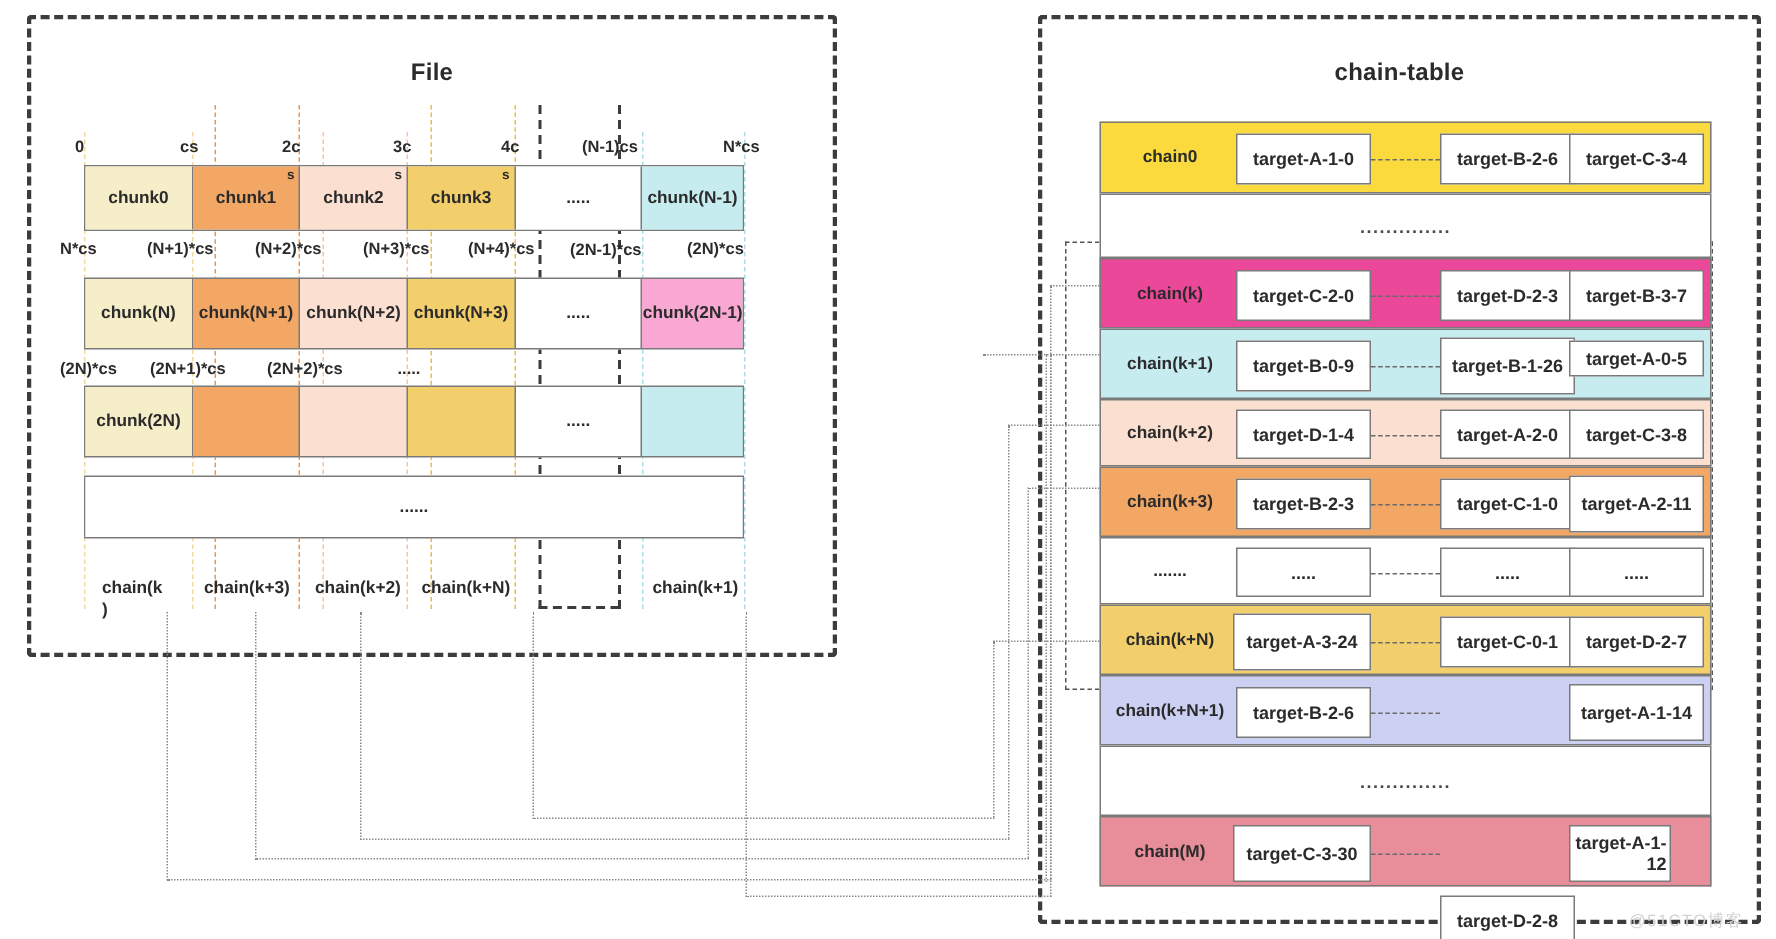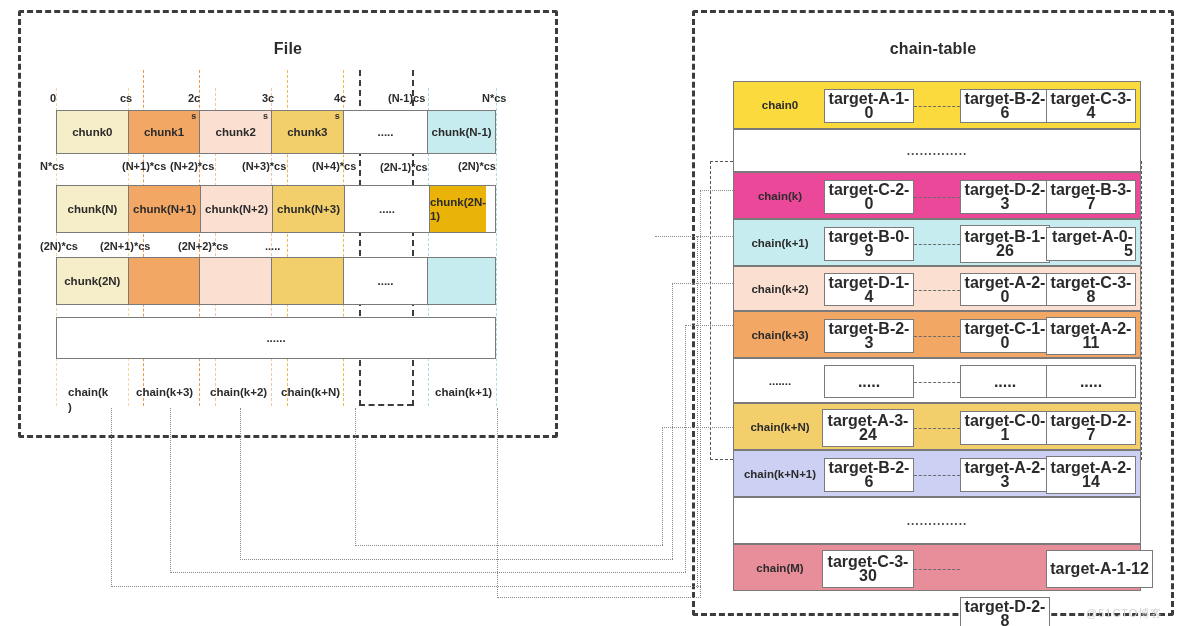"target-A-1-0" .node { font-size: 16px -> 12px }
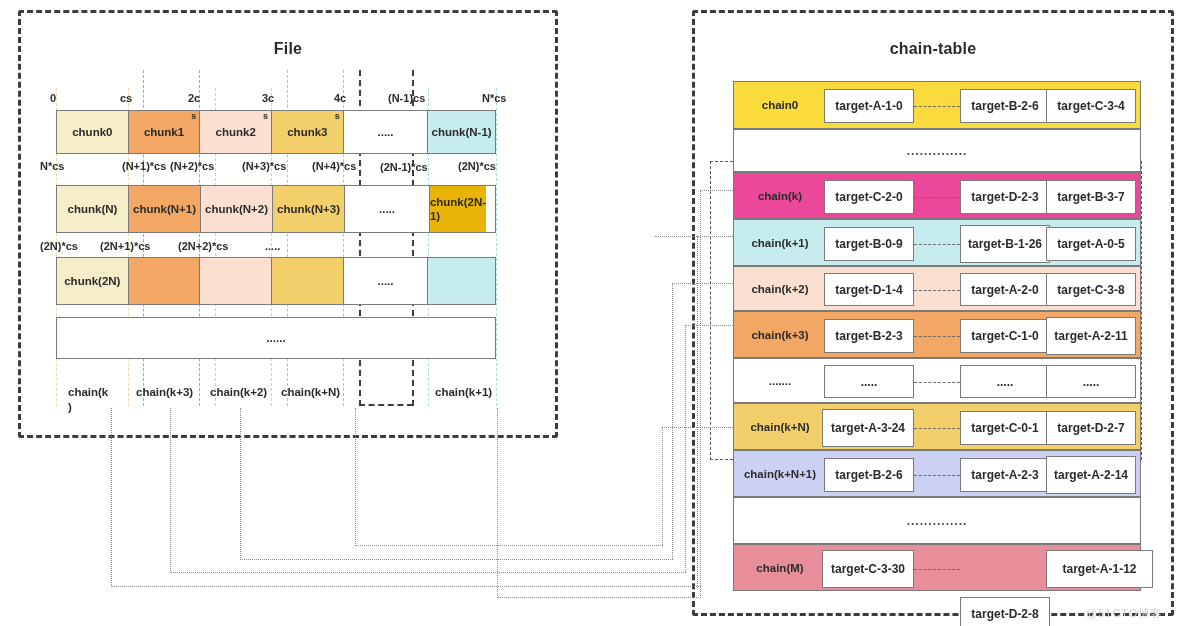"(N+1)*cs" div.off { margin-left: 24px -> none }
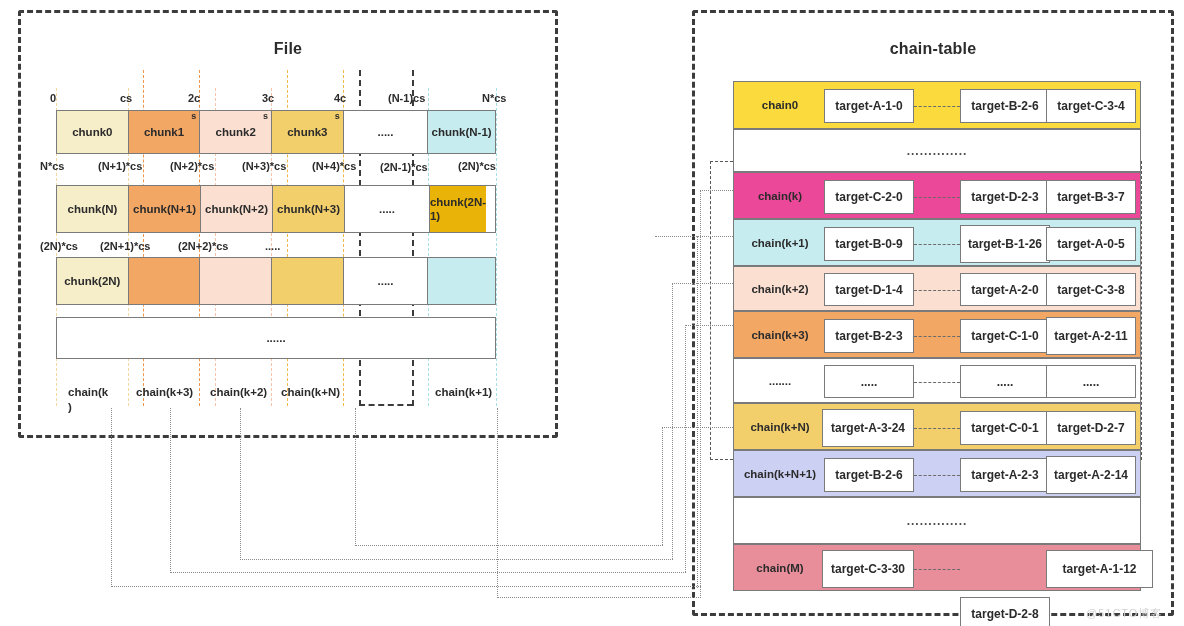"chunk(2N-1)" div.cell { background: #eab308 -> #f9a8d4; justify-content: none -> flex-end; width: 56px -> 67px }
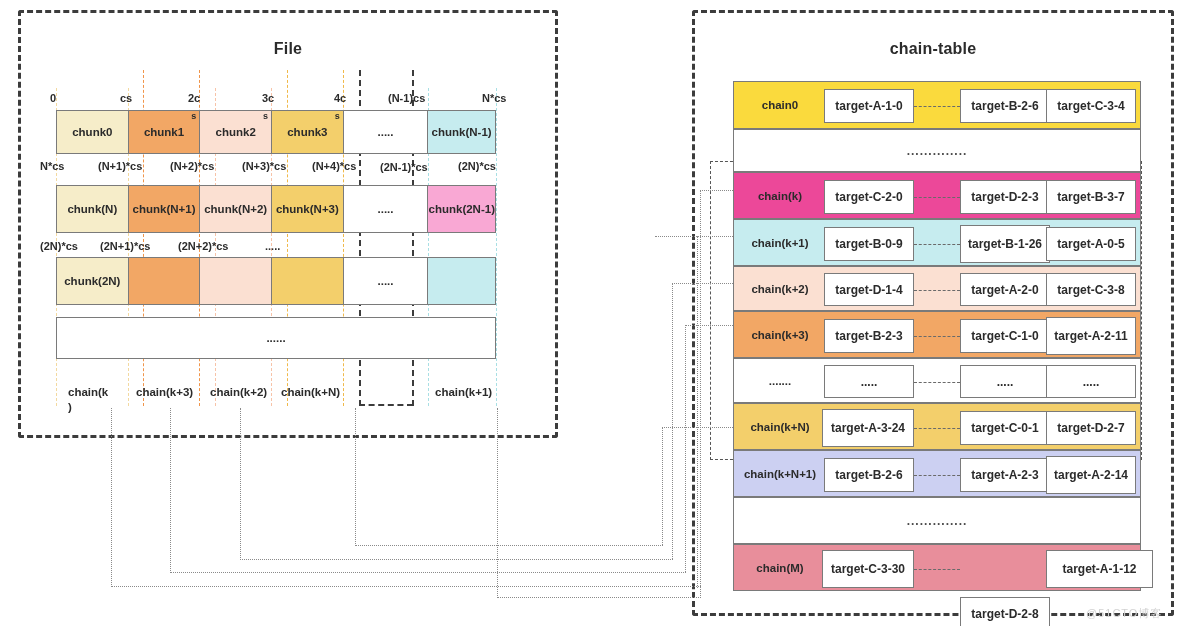"target-A-0-5" div.node { height: 34px -> 24px }
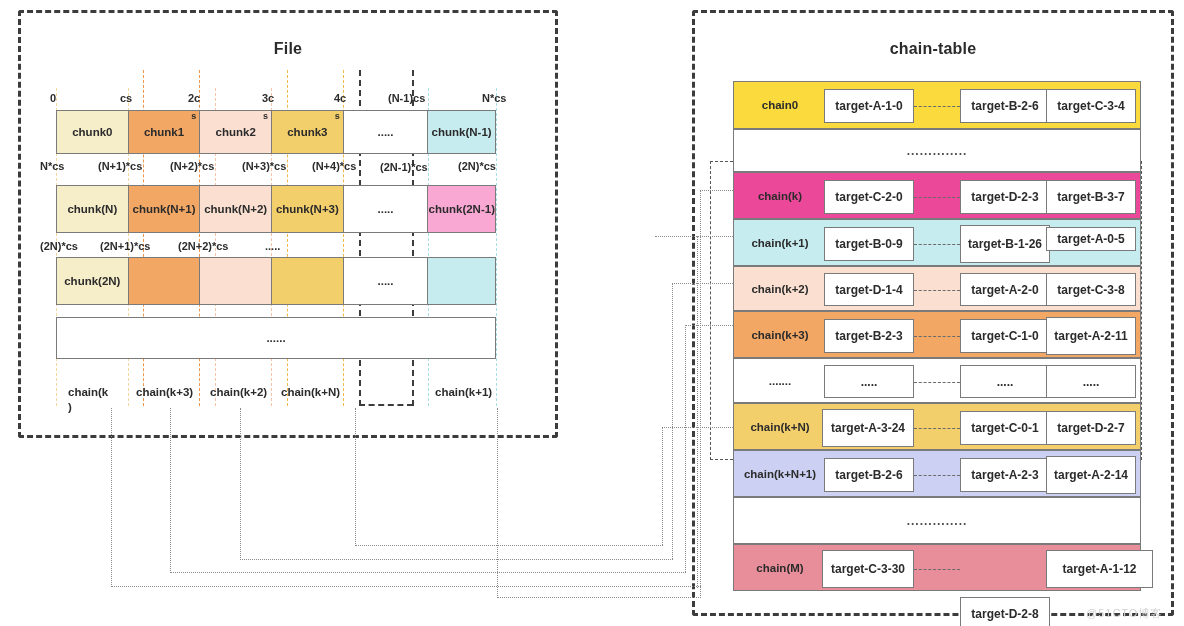"target-A-2-3" div.node { html: <div>target-A-2-3</div> -> none }
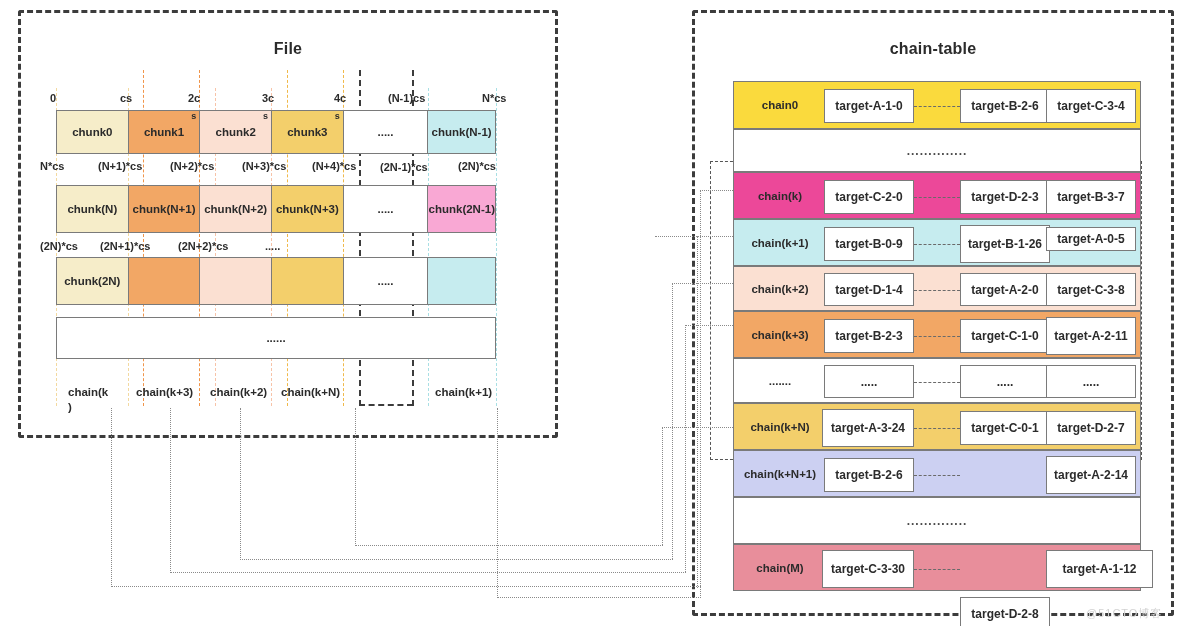"target-A-2-14" div.node { text: target-A-2-14 -> target-A-1-14 }
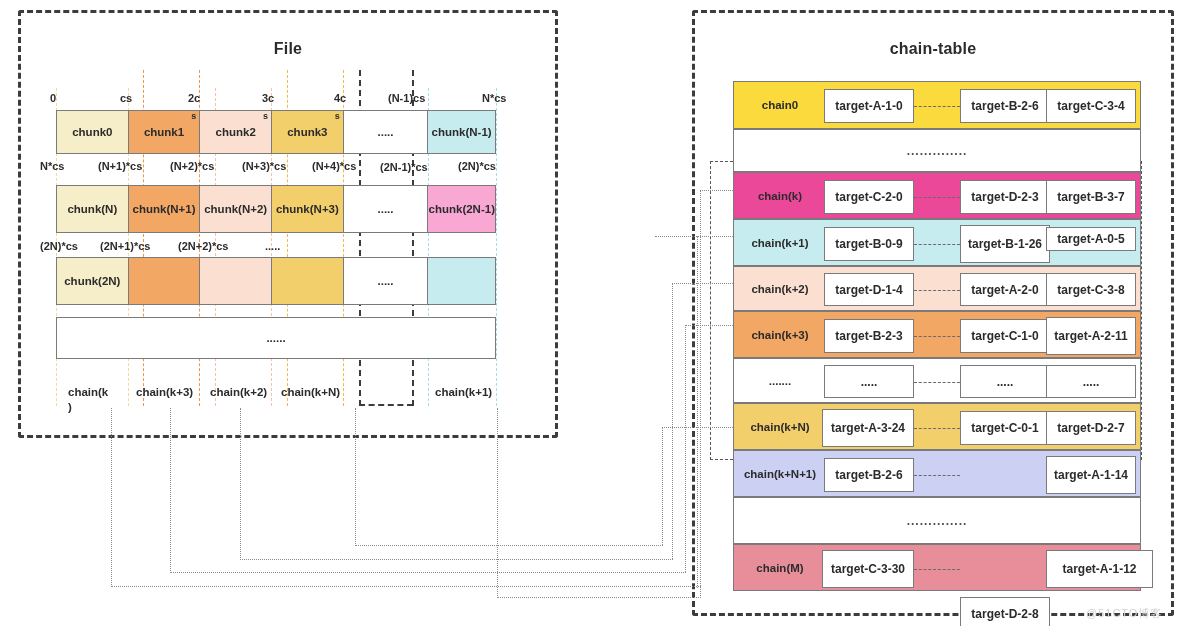"target-A-1-12" div.node { text-align: none -> right; width: 107px -> 68px }
